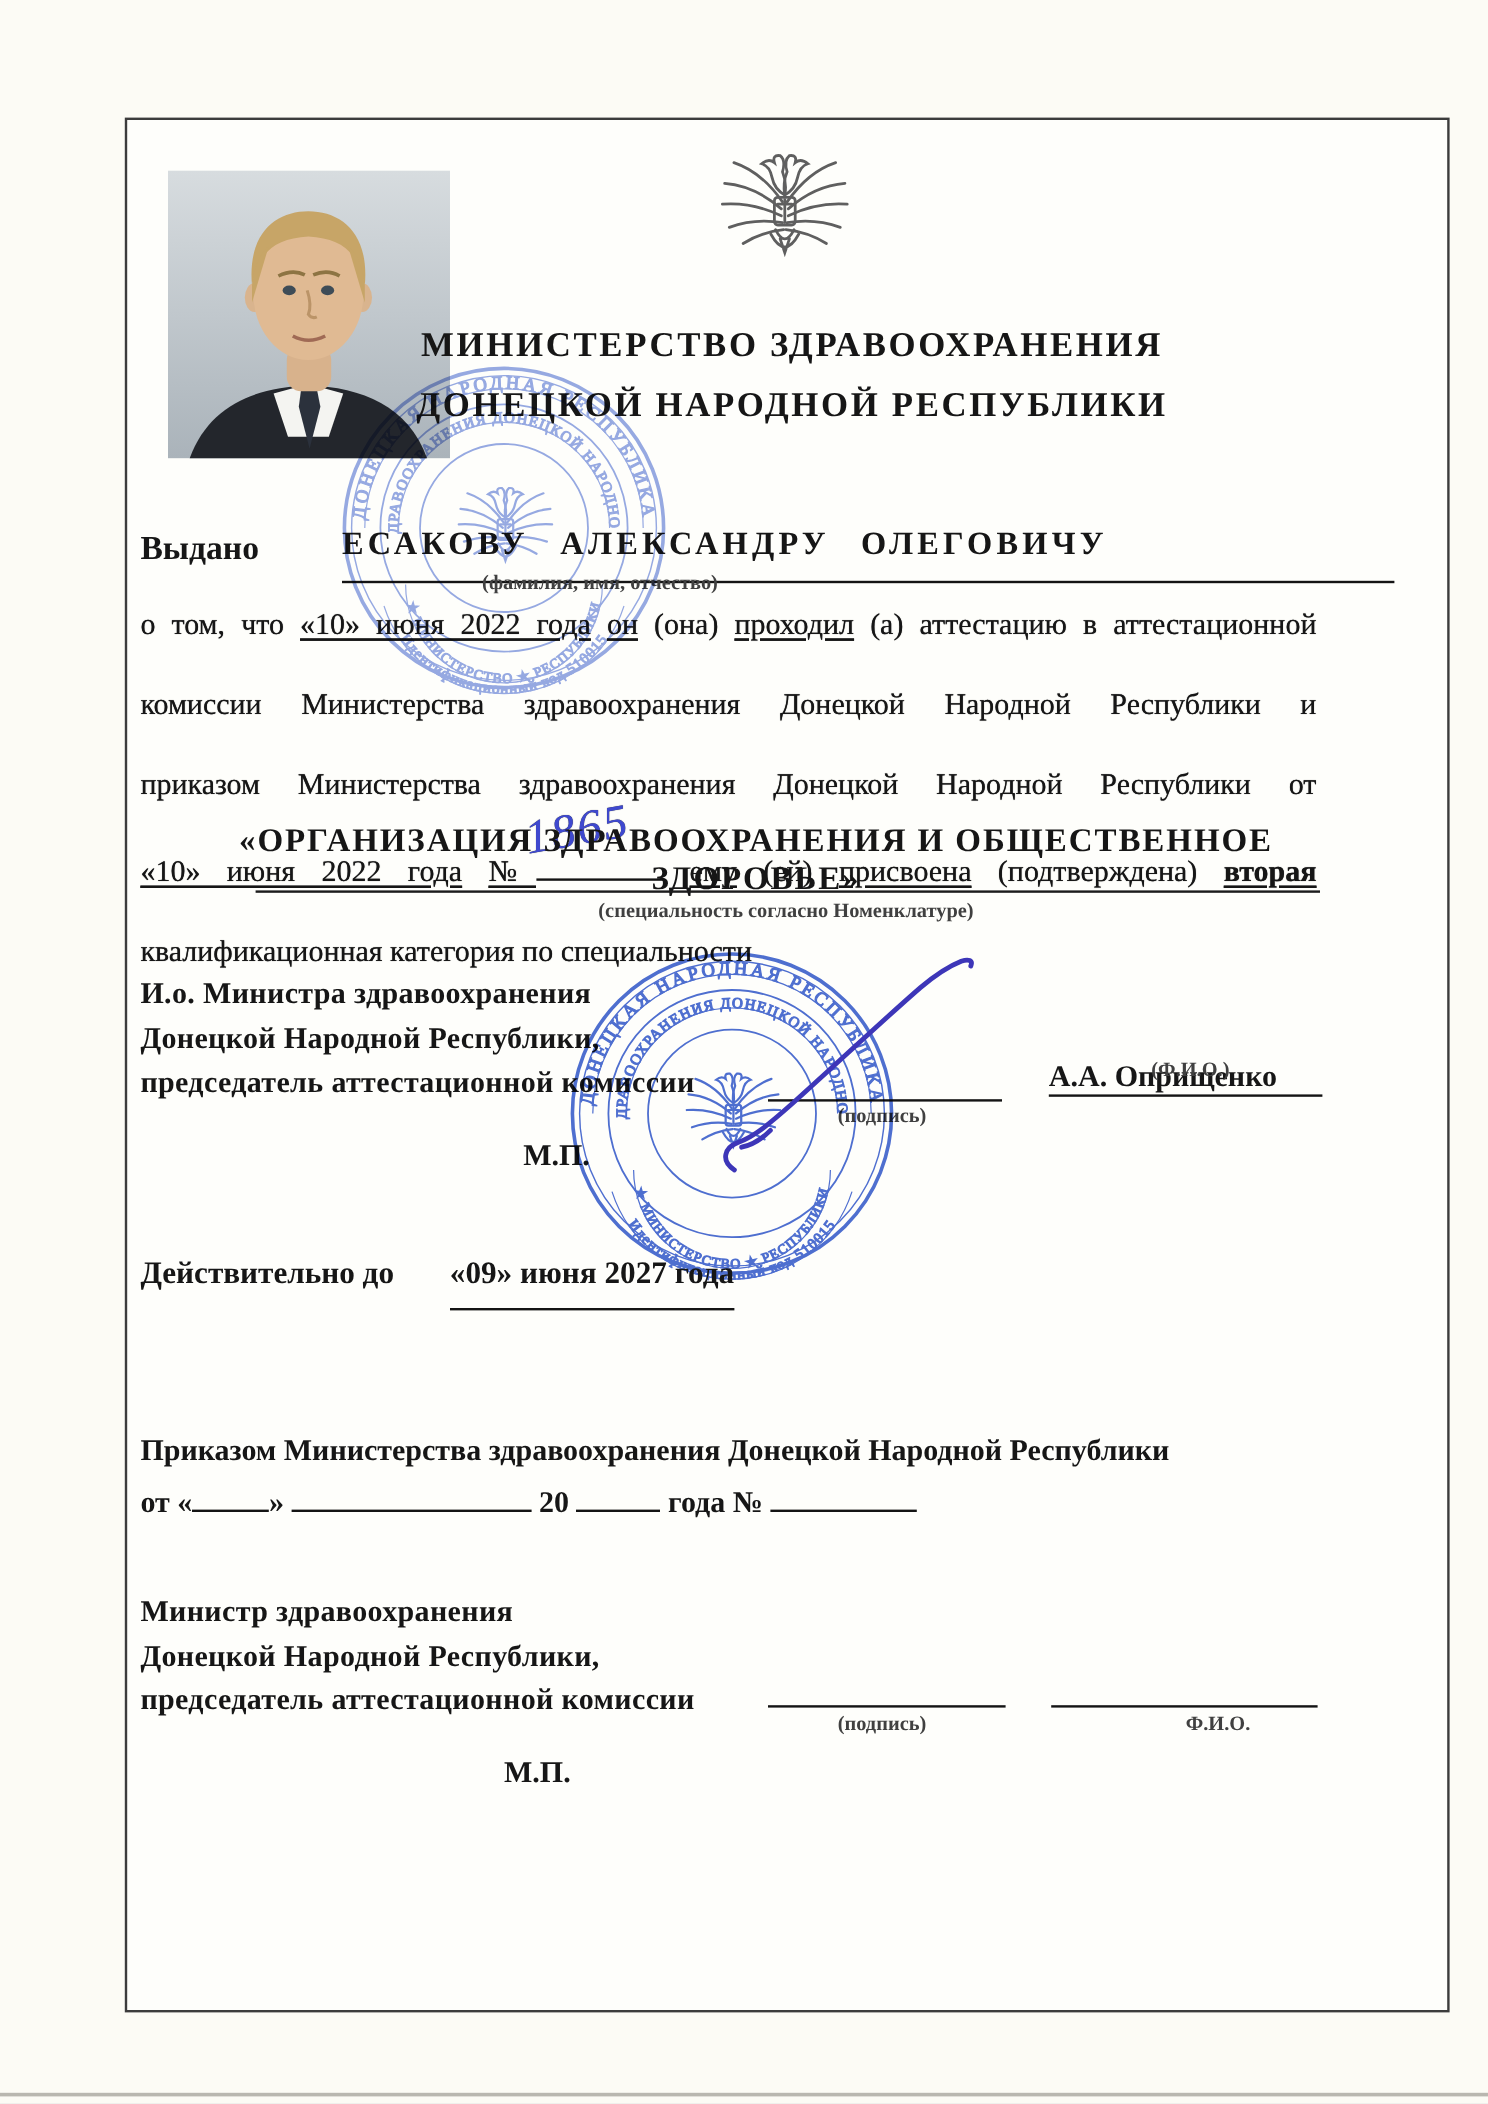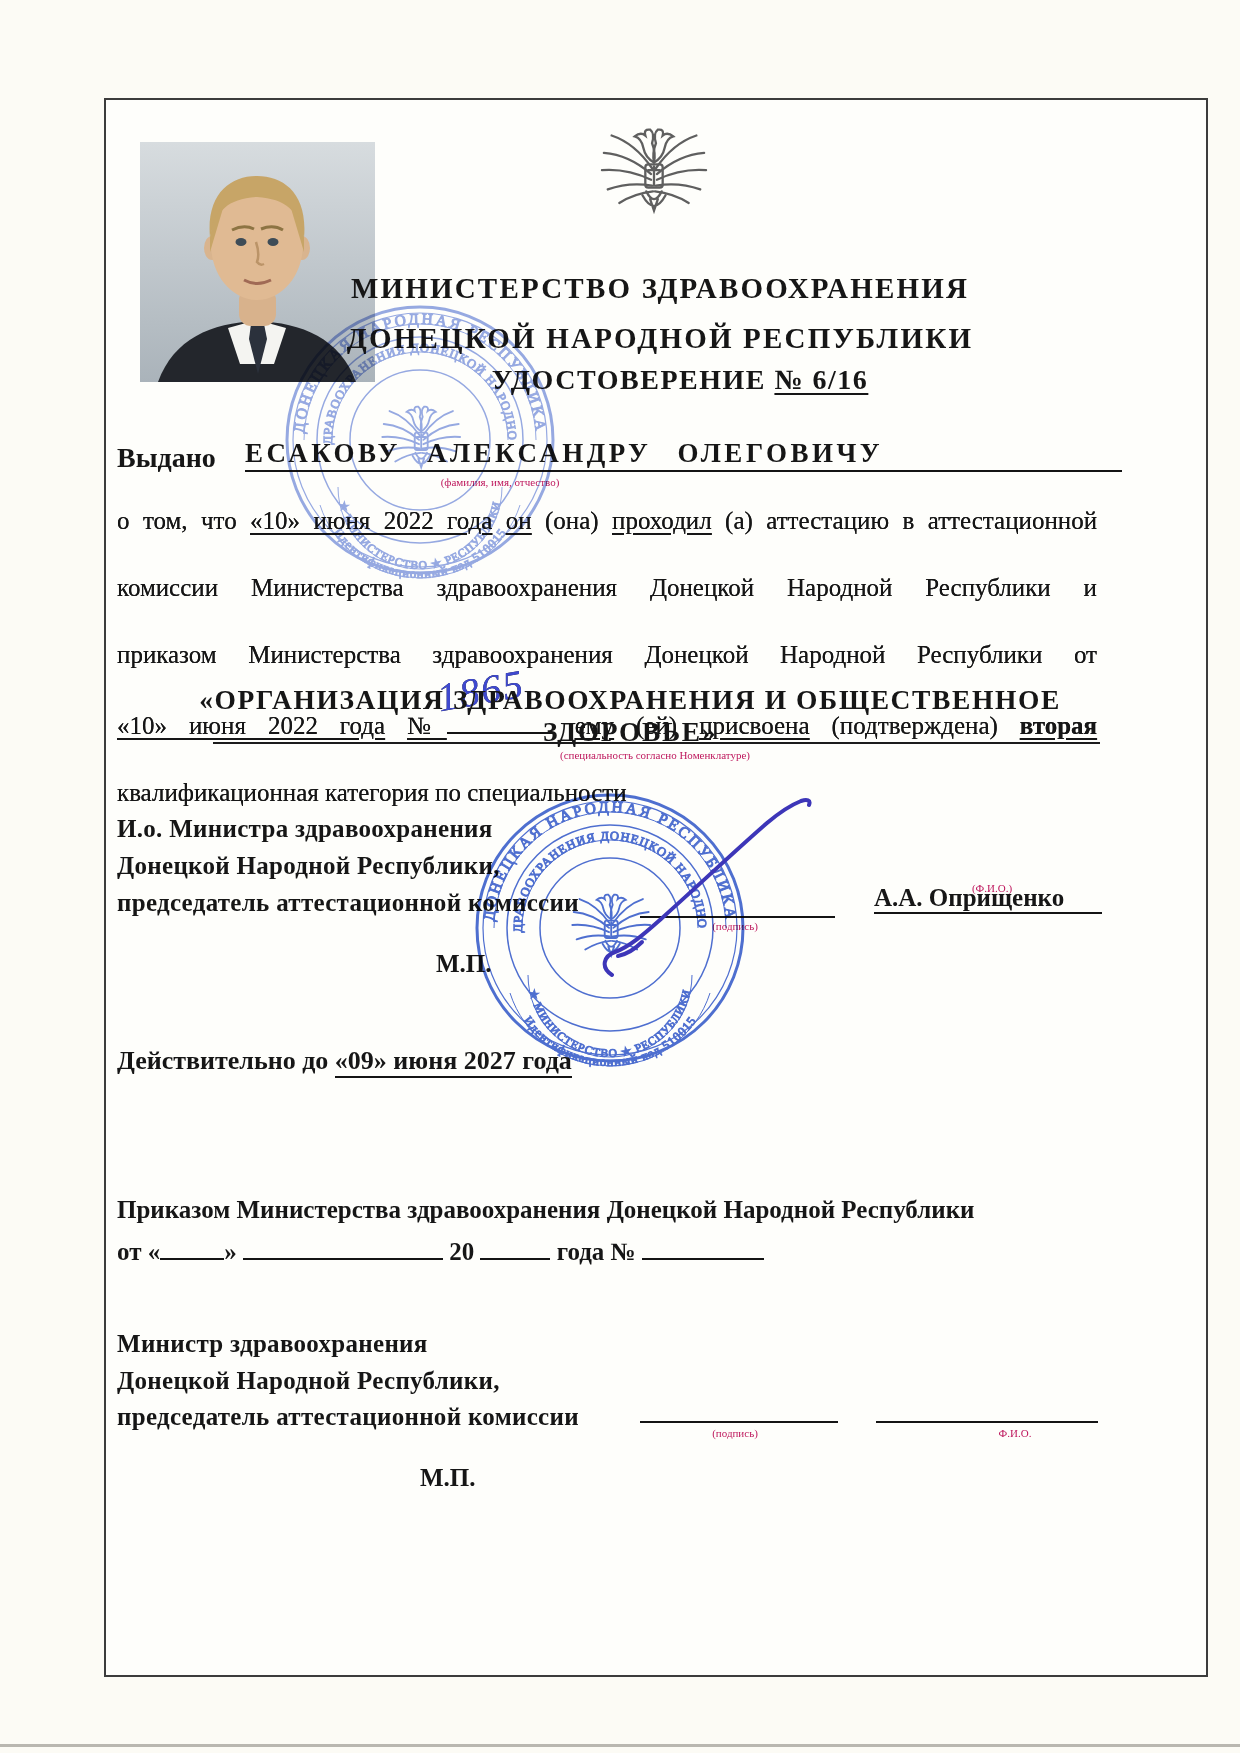"УДОСТОВЕРЕНИЕ № 6/16" div.abs { html: <div> <span>УДОСТОВЕРЕНИЕ</span> <span> </span> <span>№ 6/16</span> </div> -> none }
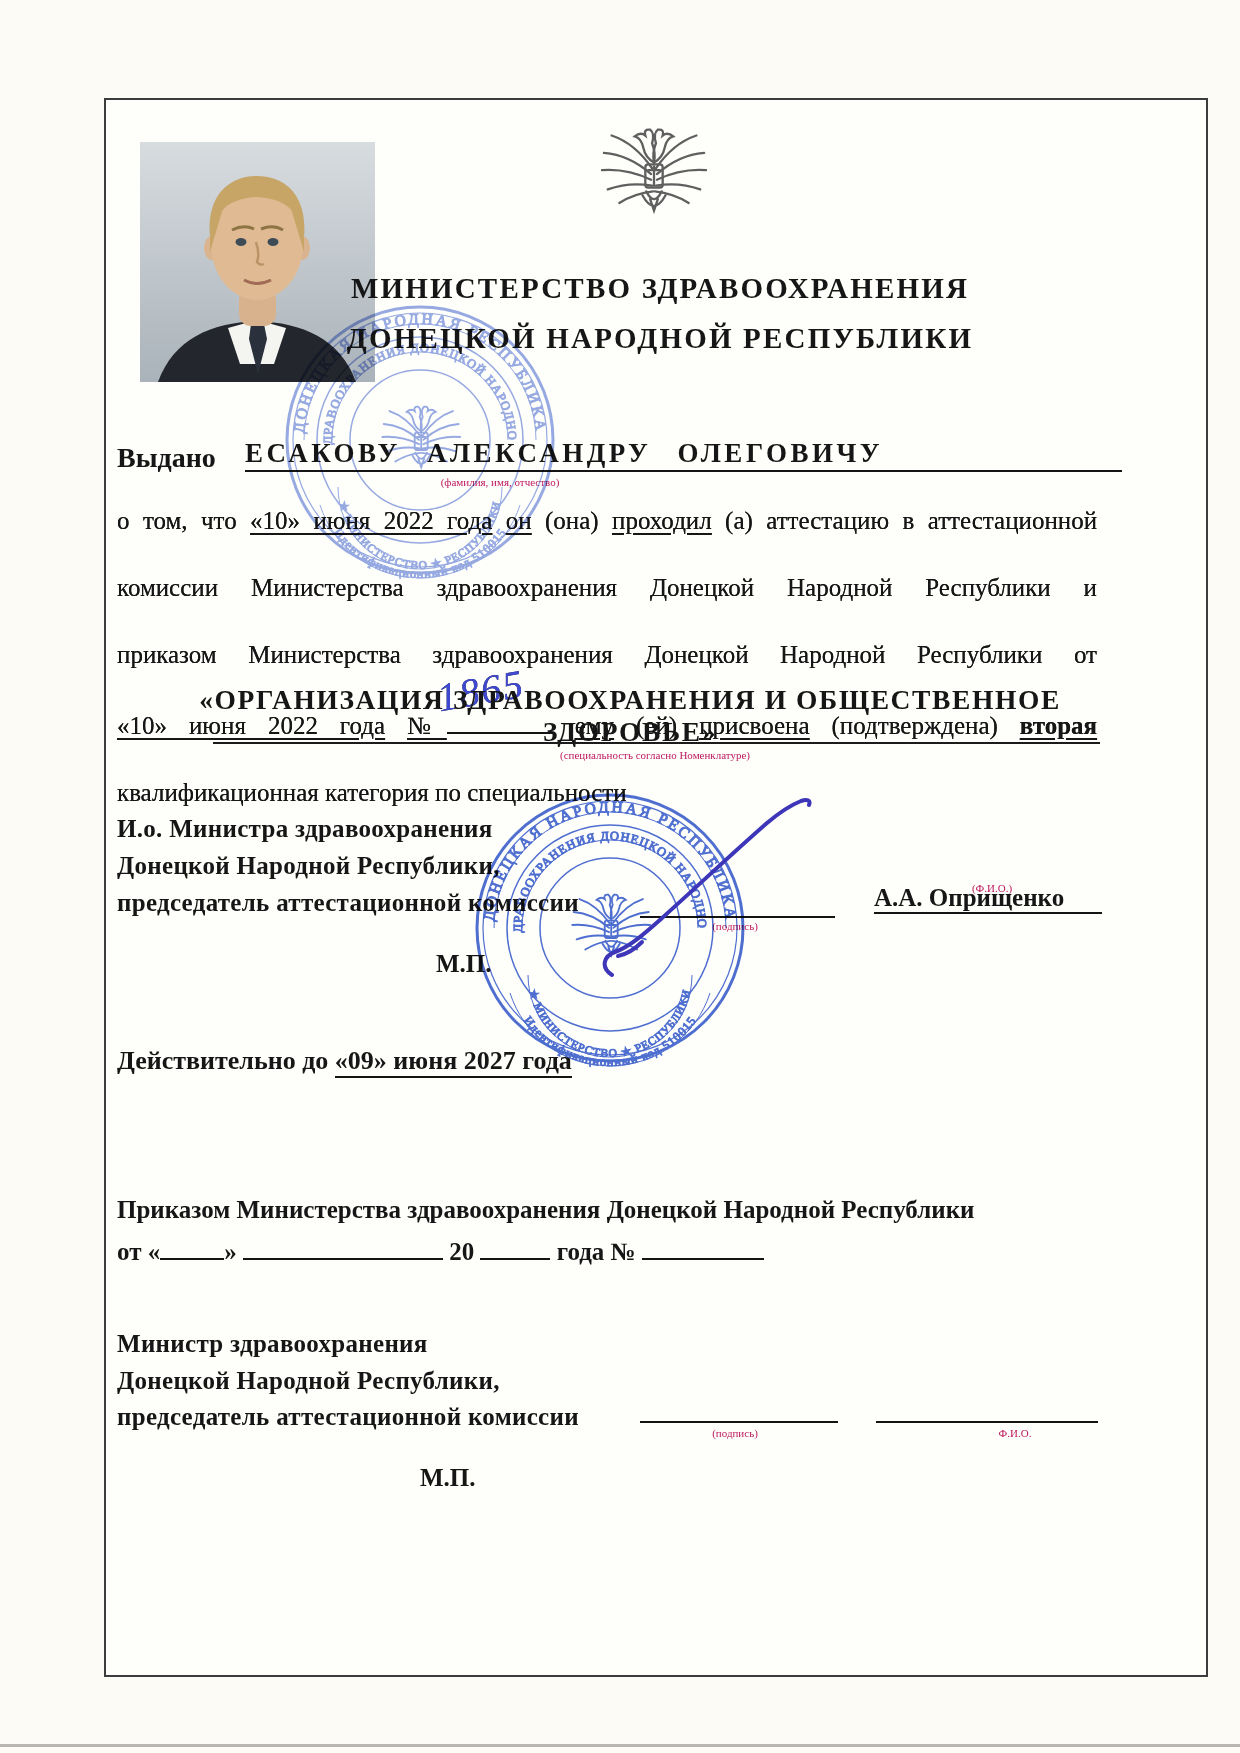"ЕСАКОВУ АЛЕКСАНДРУ ОЛЕГОВИЧУ" .u2 { margin-left: none -> 40px; padding-bottom: 1px -> 15px }
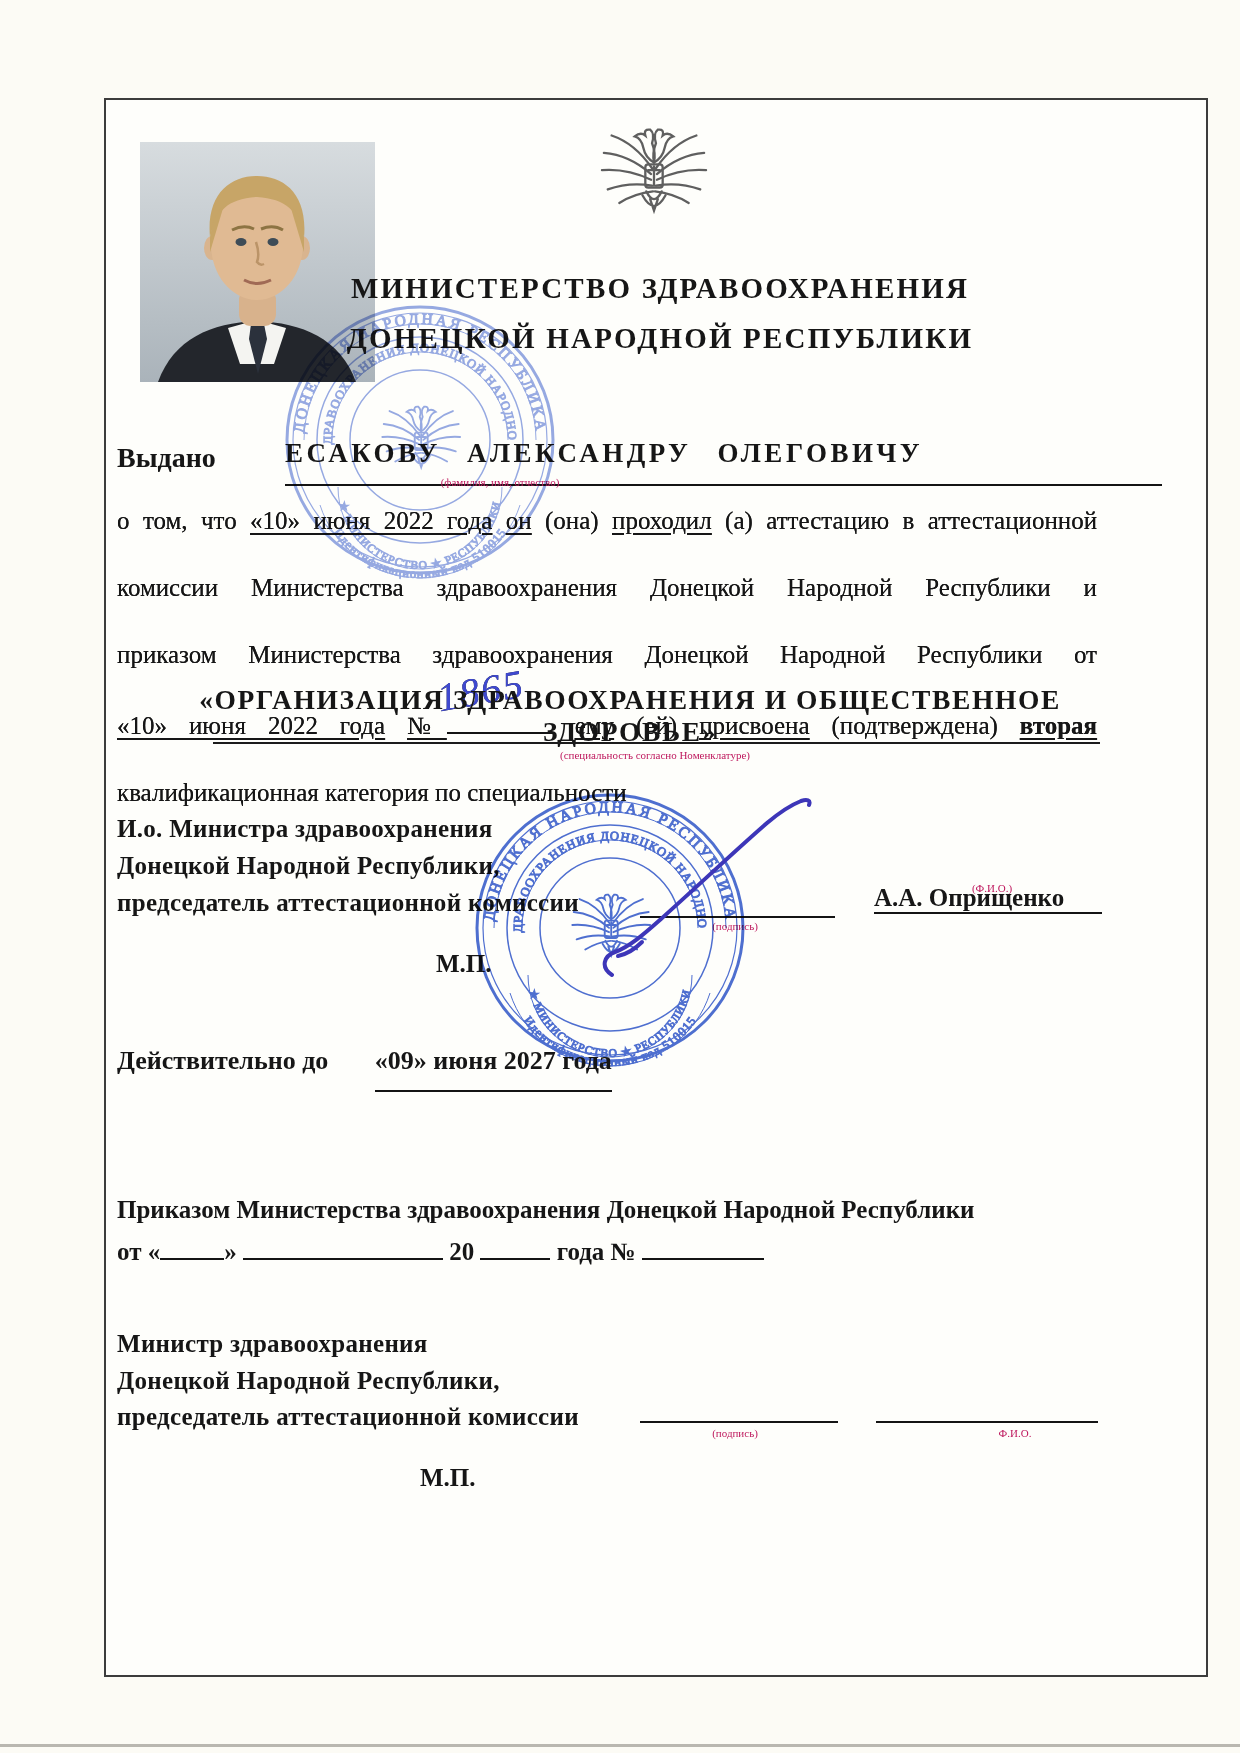"(фамилия, имя, отчество)" .cap { color: #be185d -> #404040; font-size: 11px -> 17px; font-weight: none -> bold }
